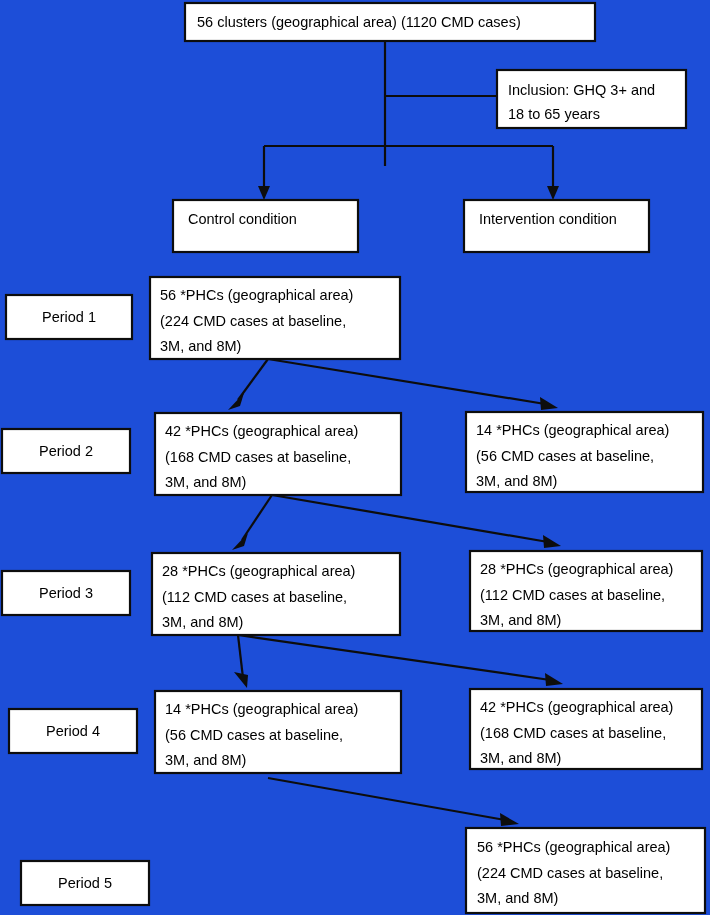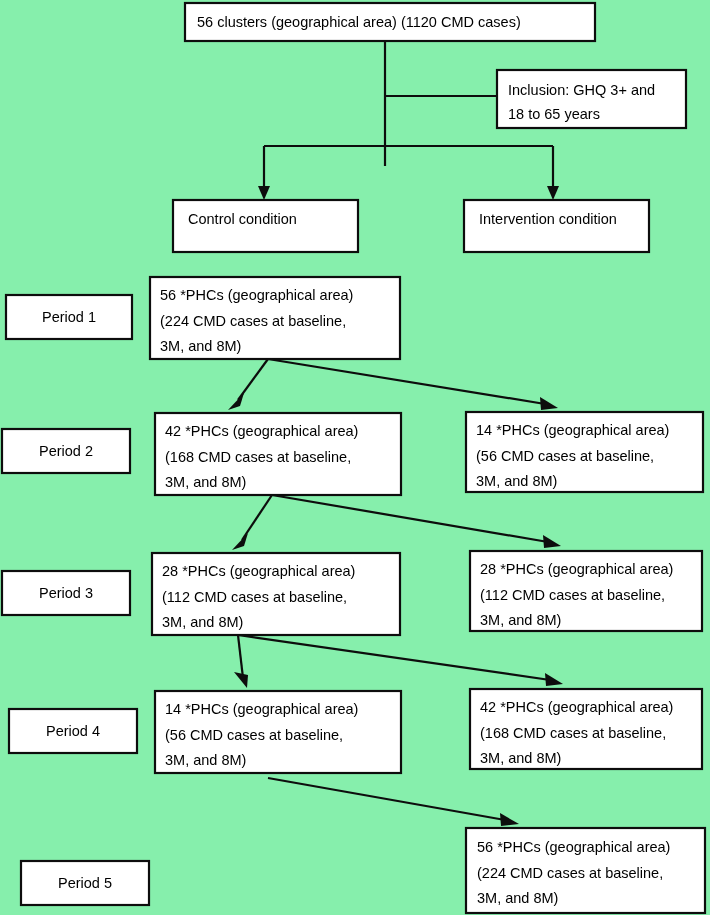"56 clusters (geographical area) (1120" #diagram-root { background: #86efac -> #1d4ed8 }
